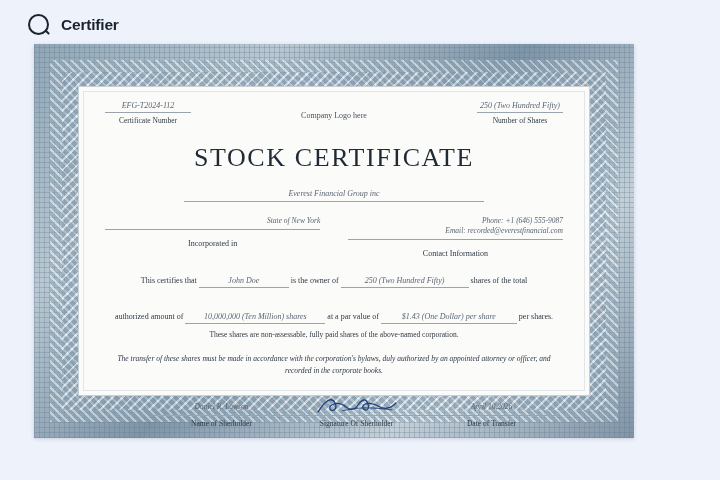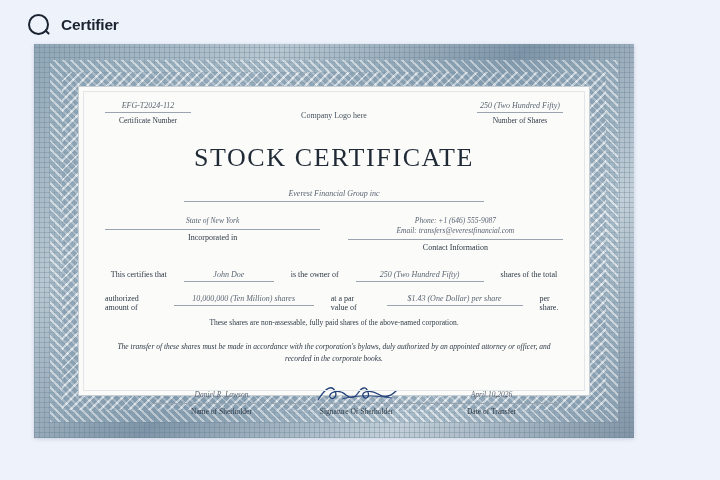"State of New York" .col .value { text-align: none -> right }
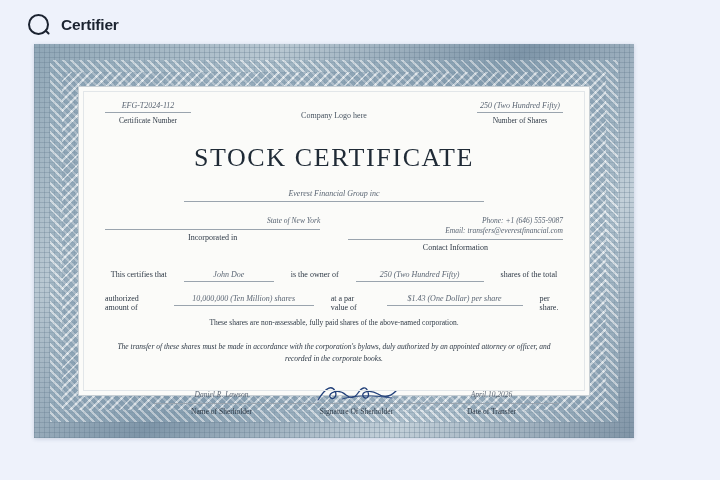"Email: transfers@everestfinancial.com" span.l2 { text: transfers@everestfinancial.com -> recorded@everestfinancial.com }
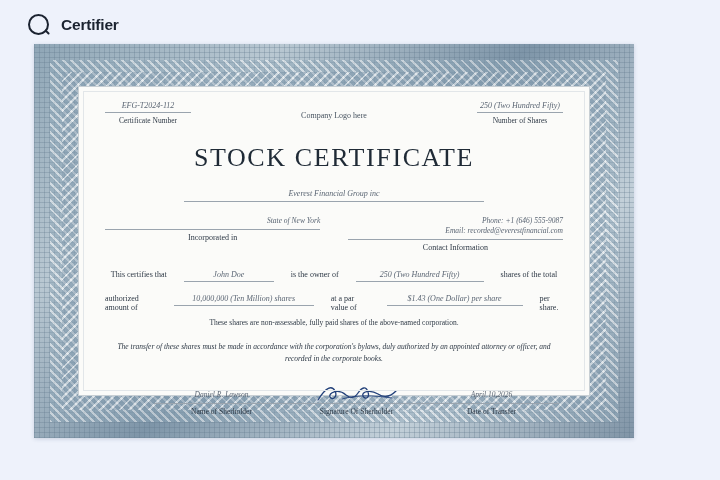"Incorporated in" .col .label { margin-top: 3px -> 9px }
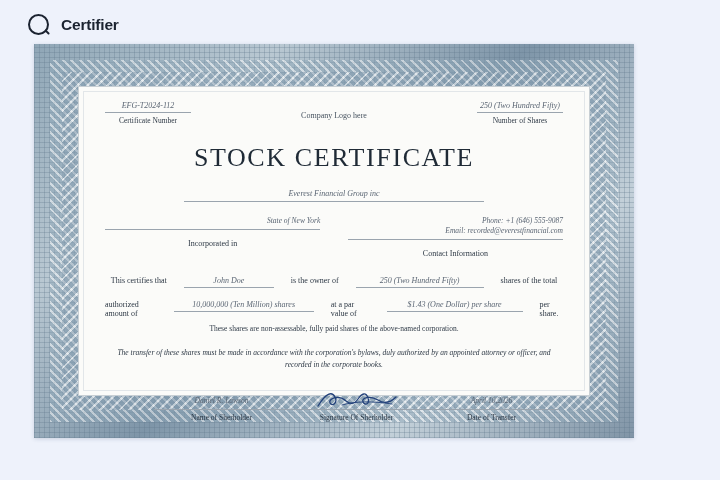"This certifies that" .body-line { gap: 17px -> 2px }
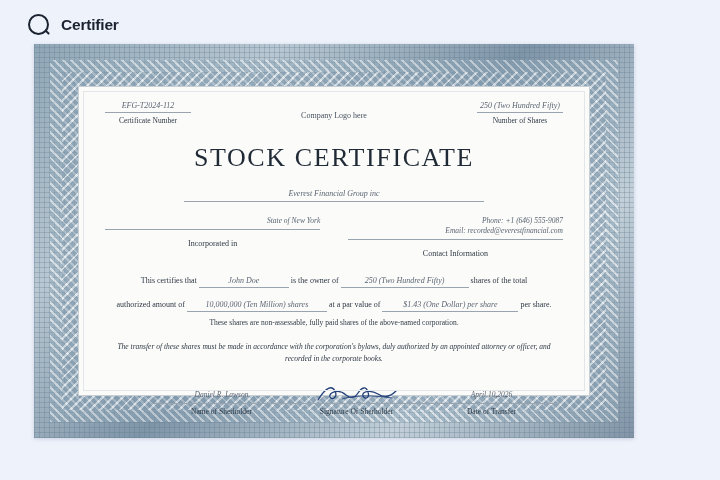"authorized amount of" .body-line.second { margin-top: 12px -> 24px }
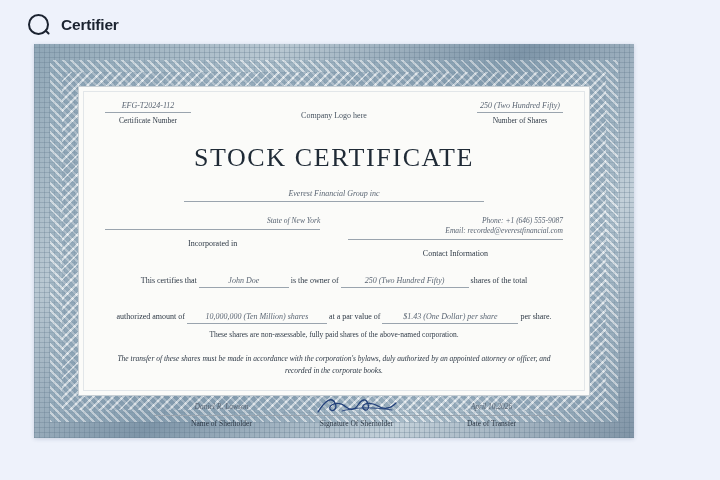"per share." span { text: share -> shares }
